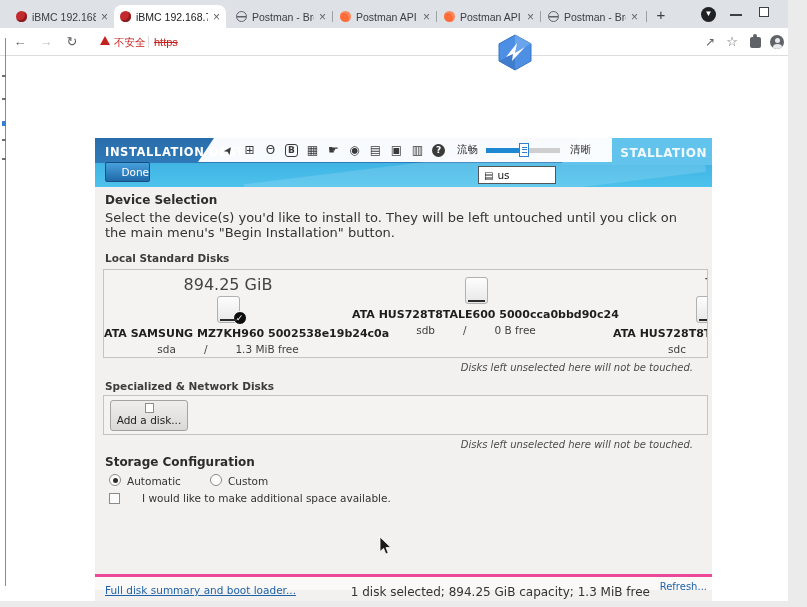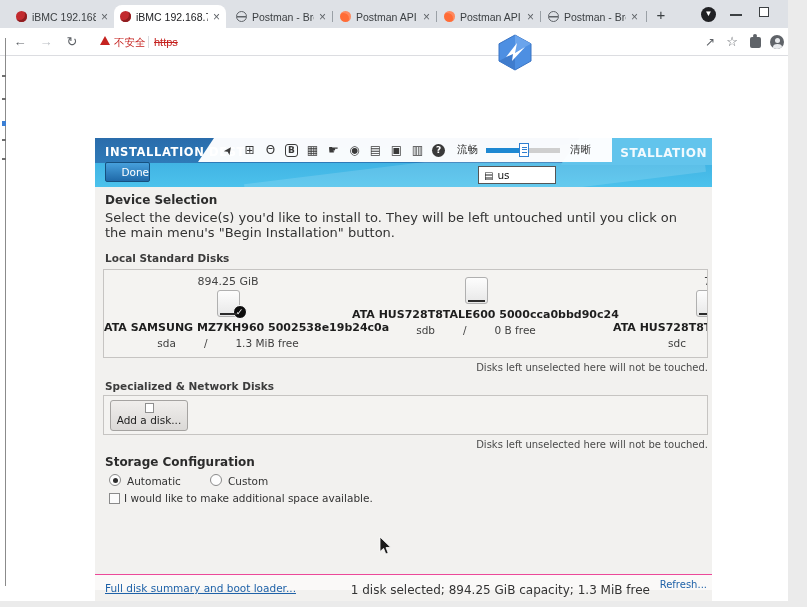"894.25 GiB" .dsize { font-size: 11px -> 16px }
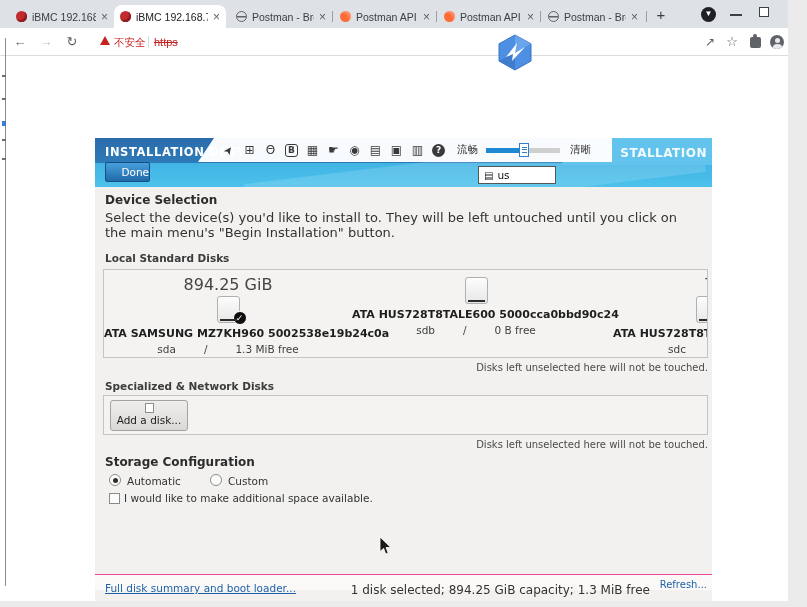"Disks left unselected here will" .note { font-style: none -> italic; right: 4px -> 19px }
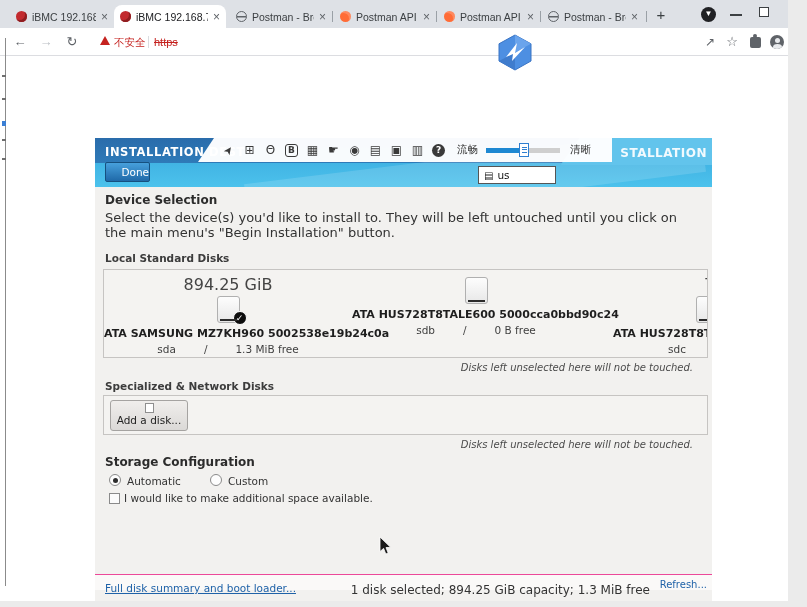"I would like to make" .cbrow { gap: 4px -> 22px }
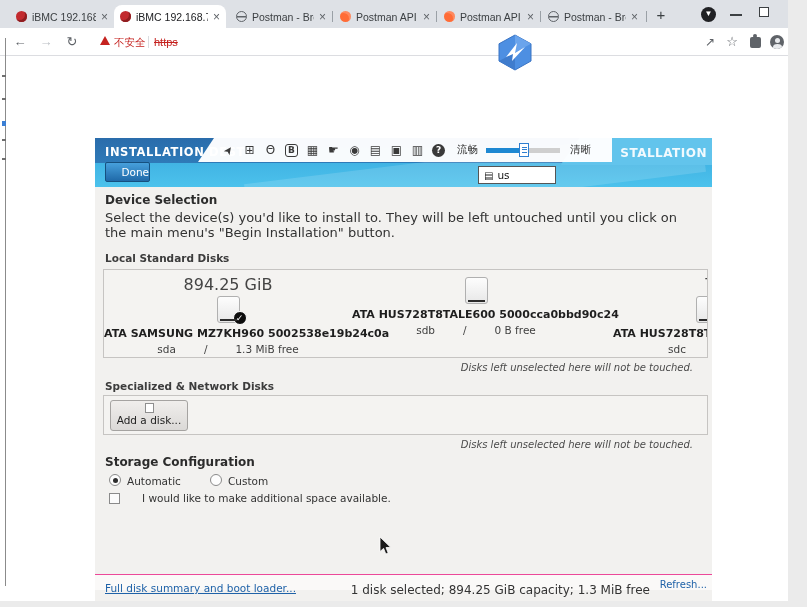"Full disk summary and boot" .ifoot { border-top: 1px solid #ec4899 -> 3px solid #ec4899 }
